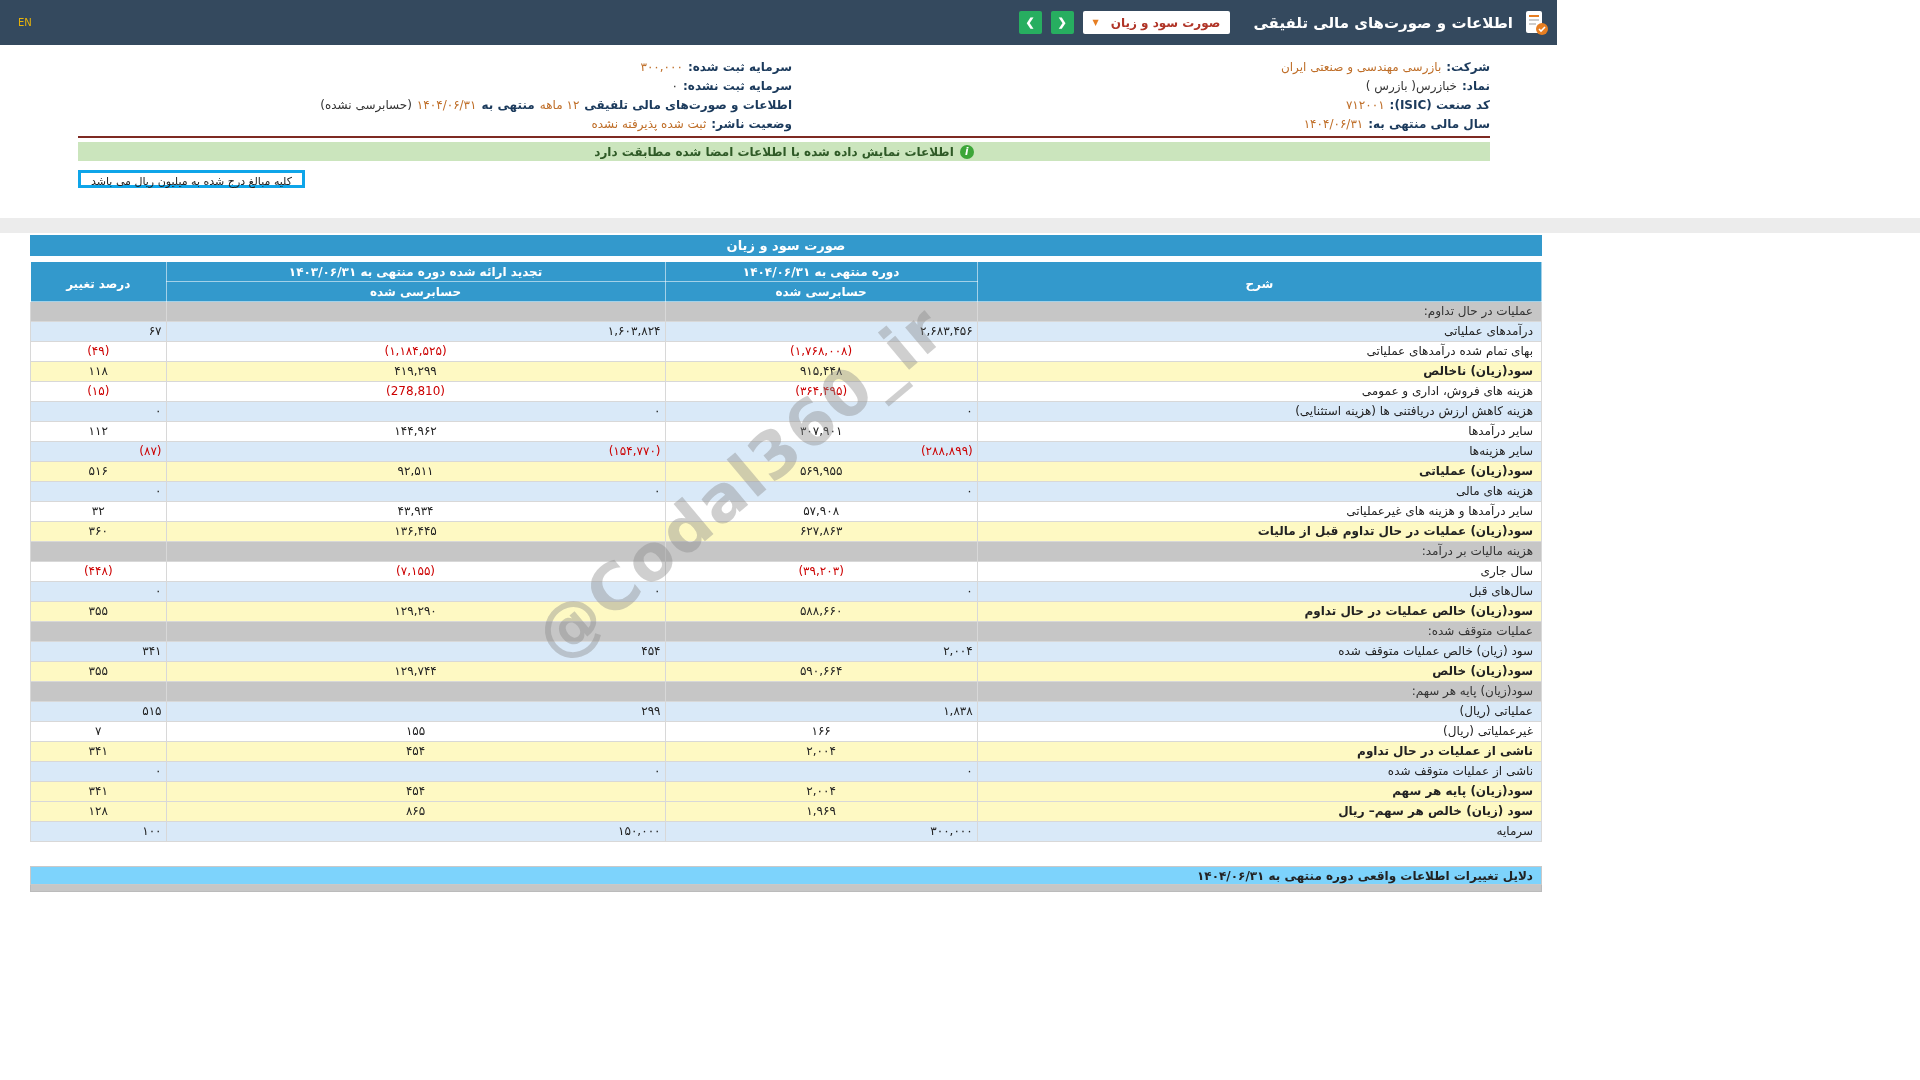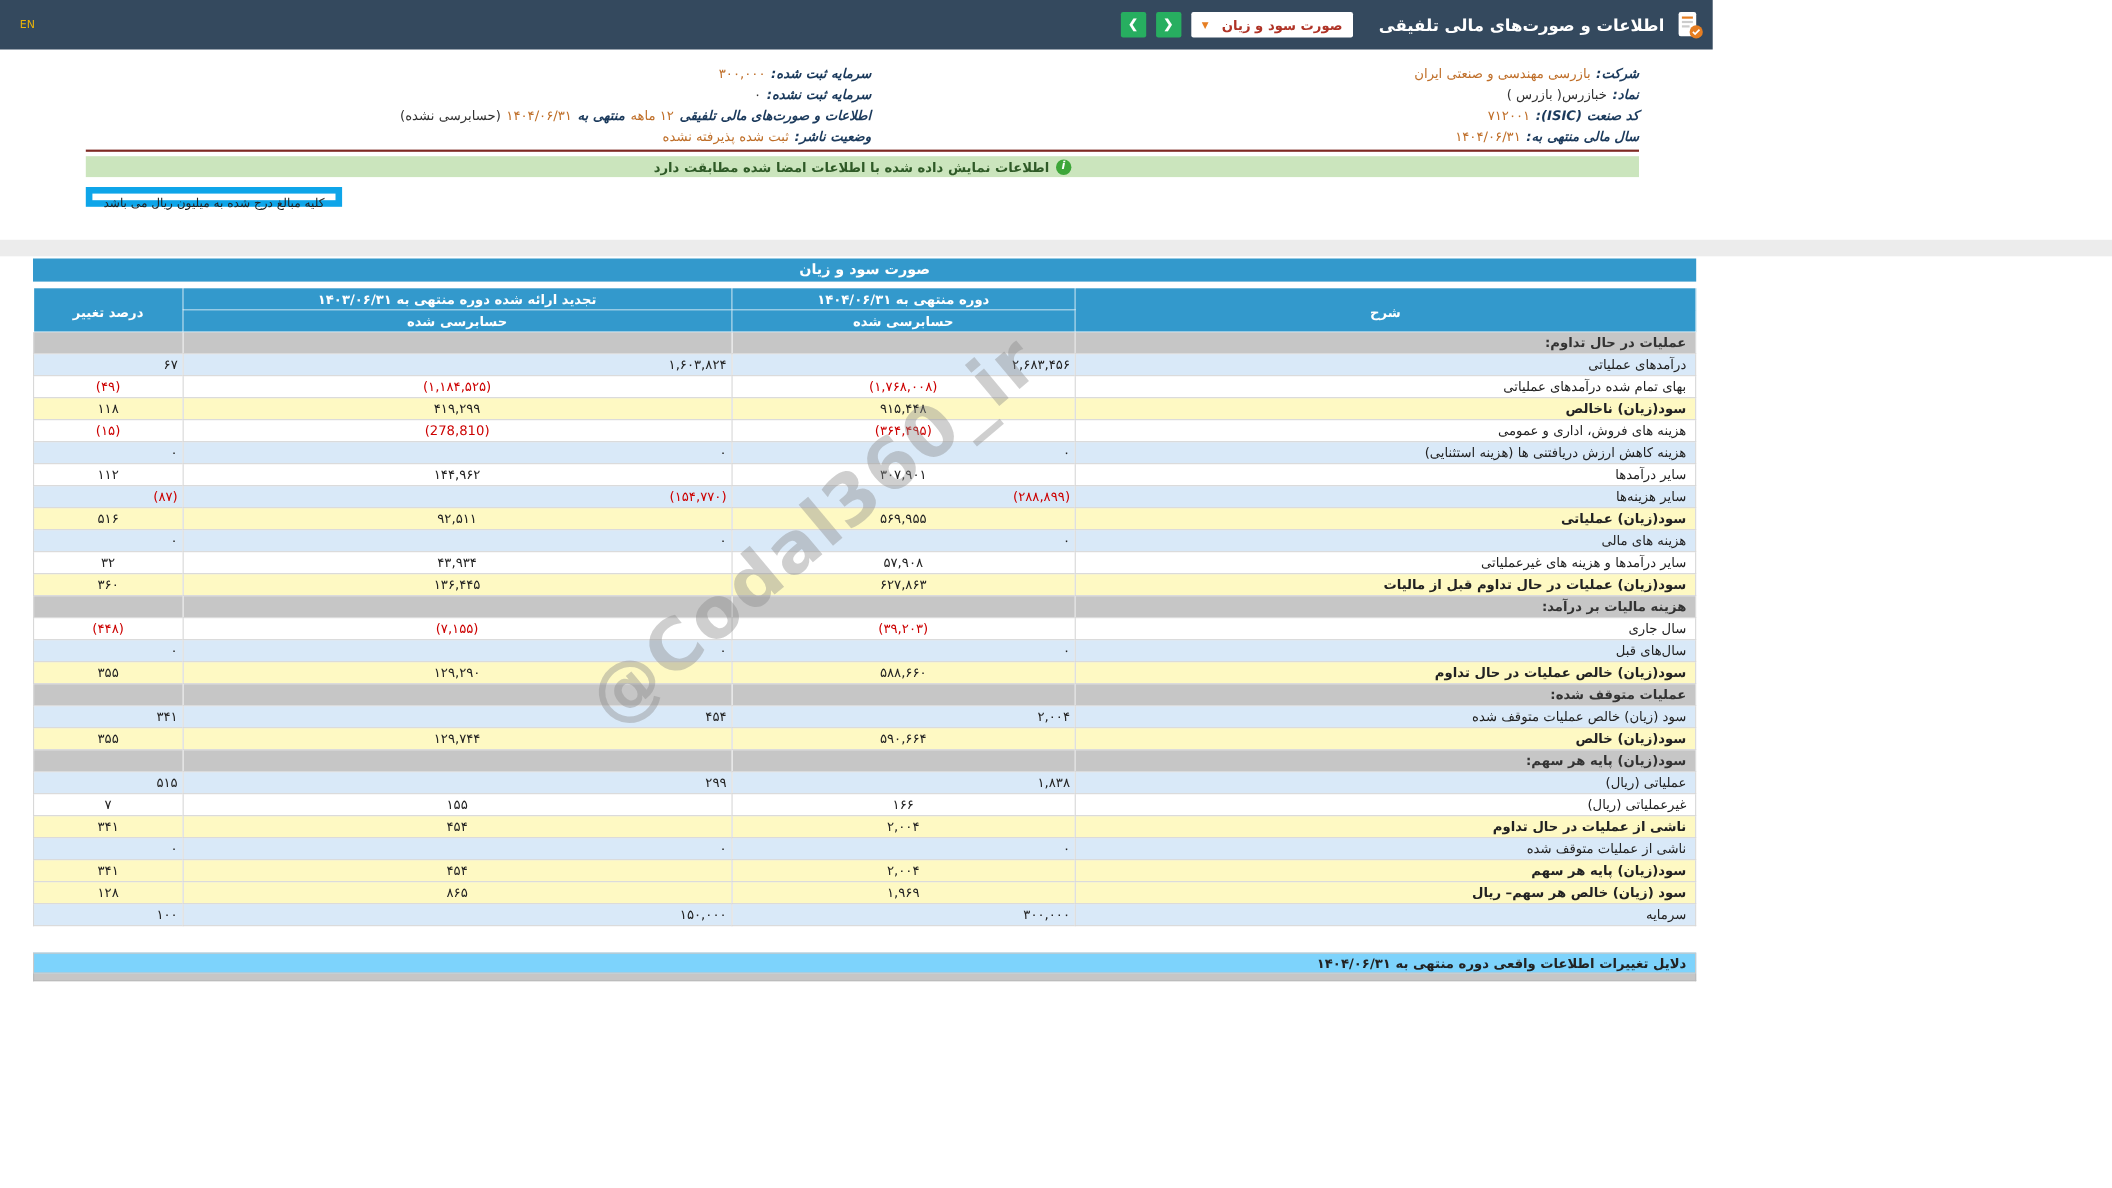"سرمایه ثبت شده:" .lbl { font-style: italic -> none }
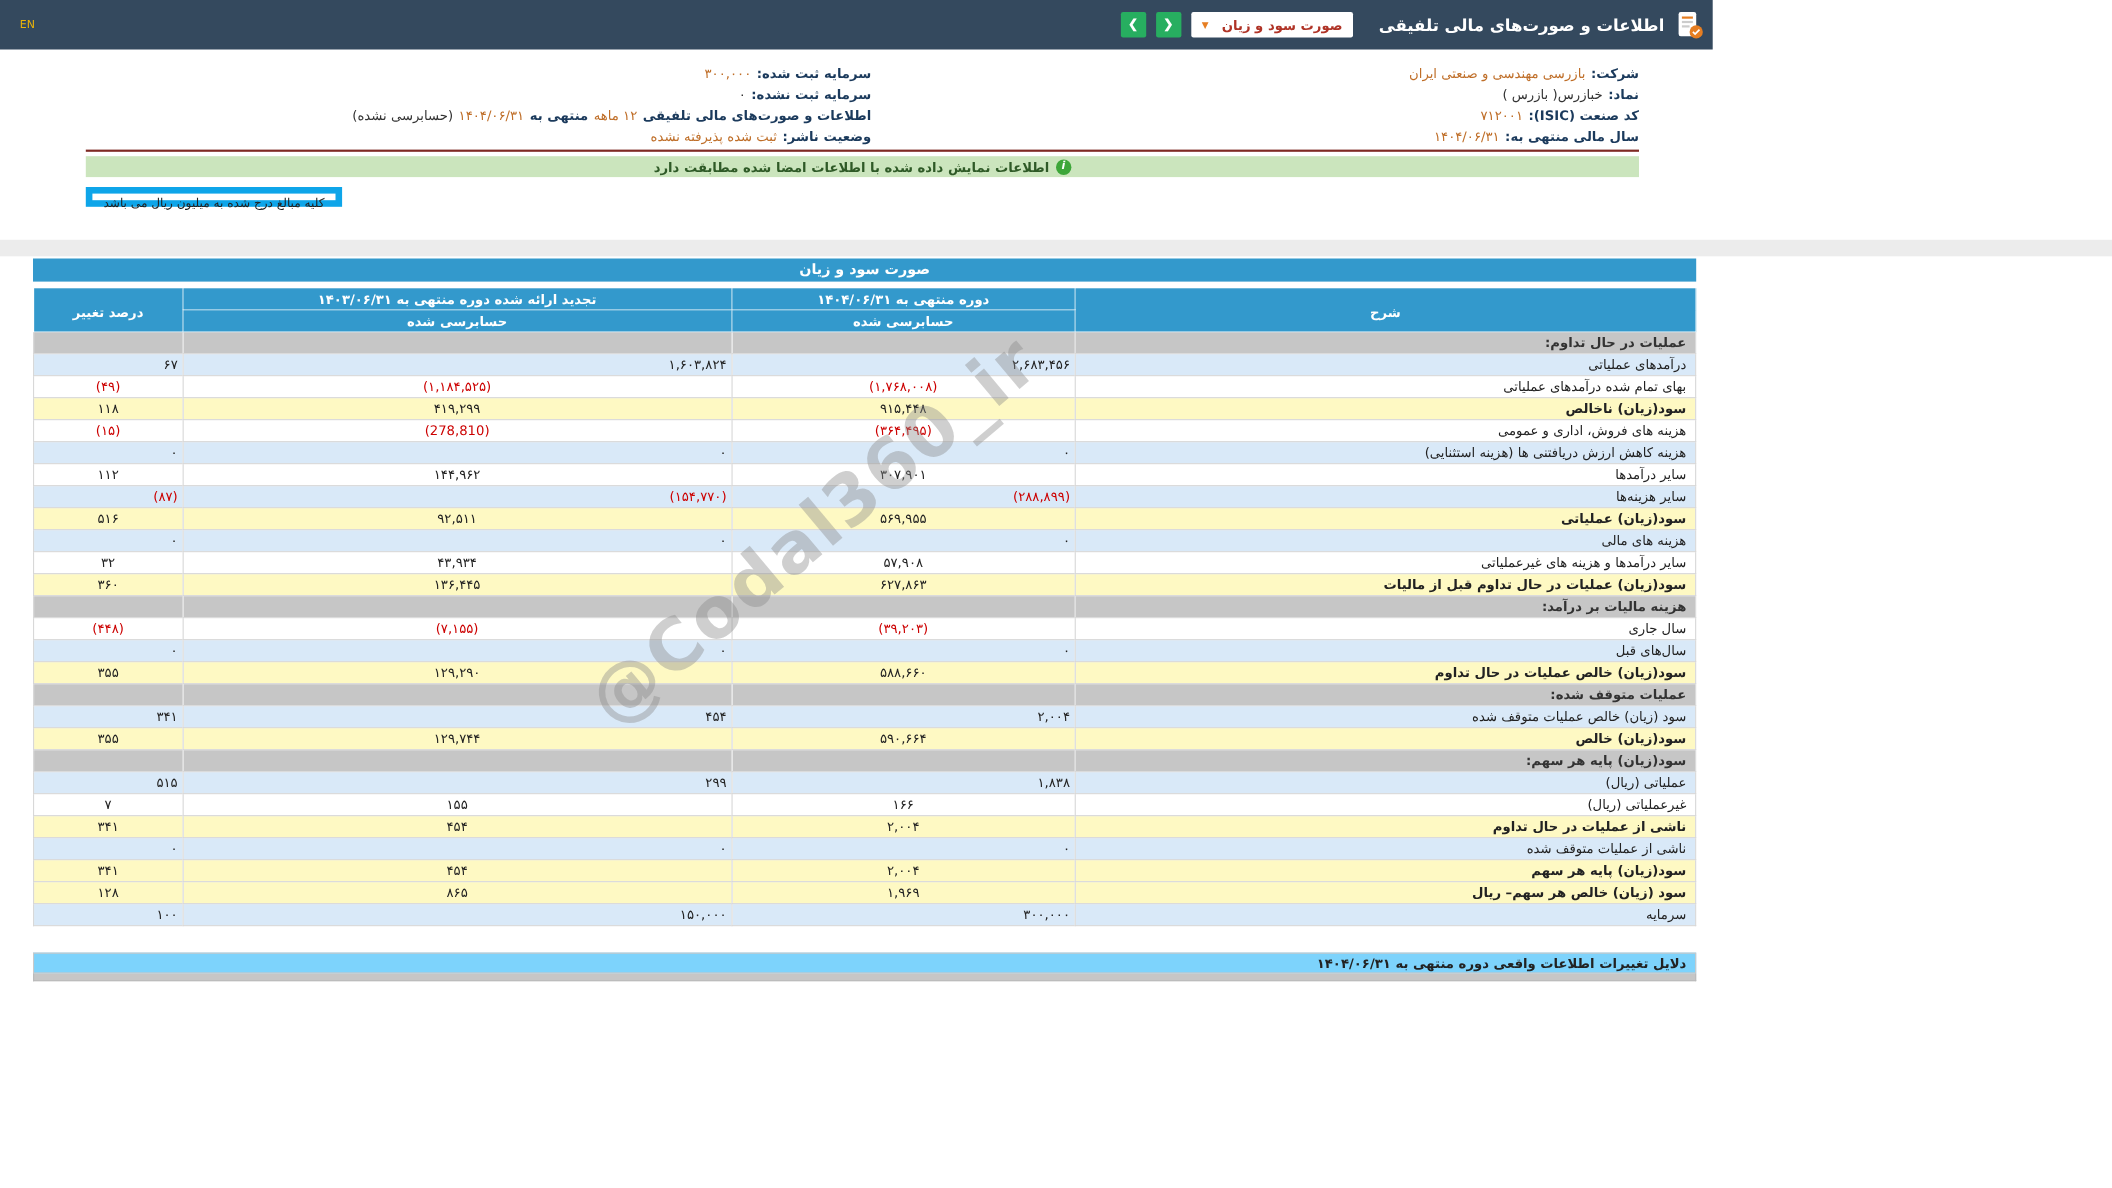"کلیه مبالغ درج شده به" .unit-note { border: 6px solid #0ea5e9 -> 3px solid #0ea5e9 }
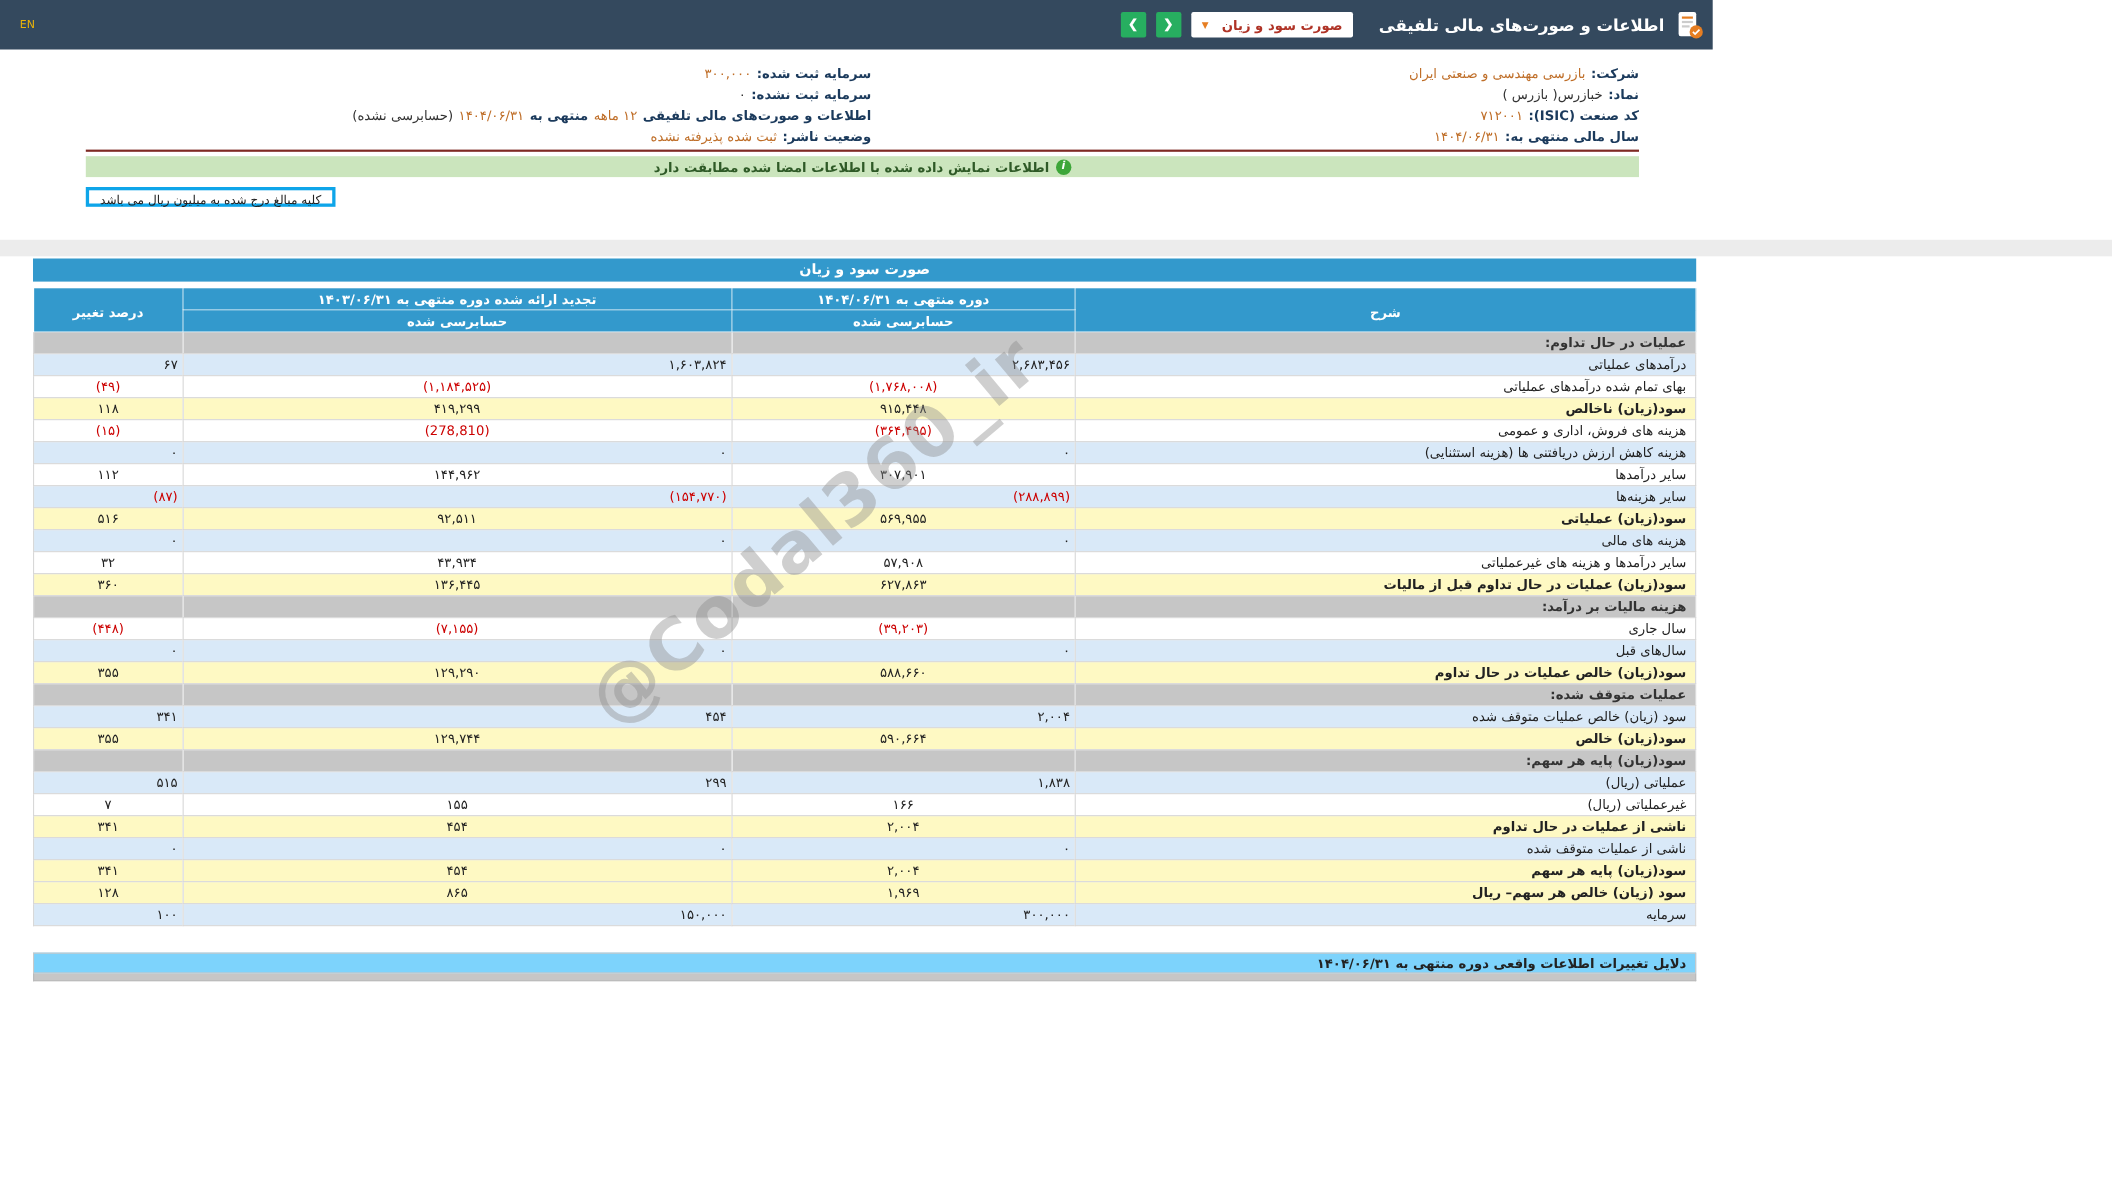"عملیات در حال تداوم:" tr.row-section td.c-desc { font-weight: bold -> normal }
